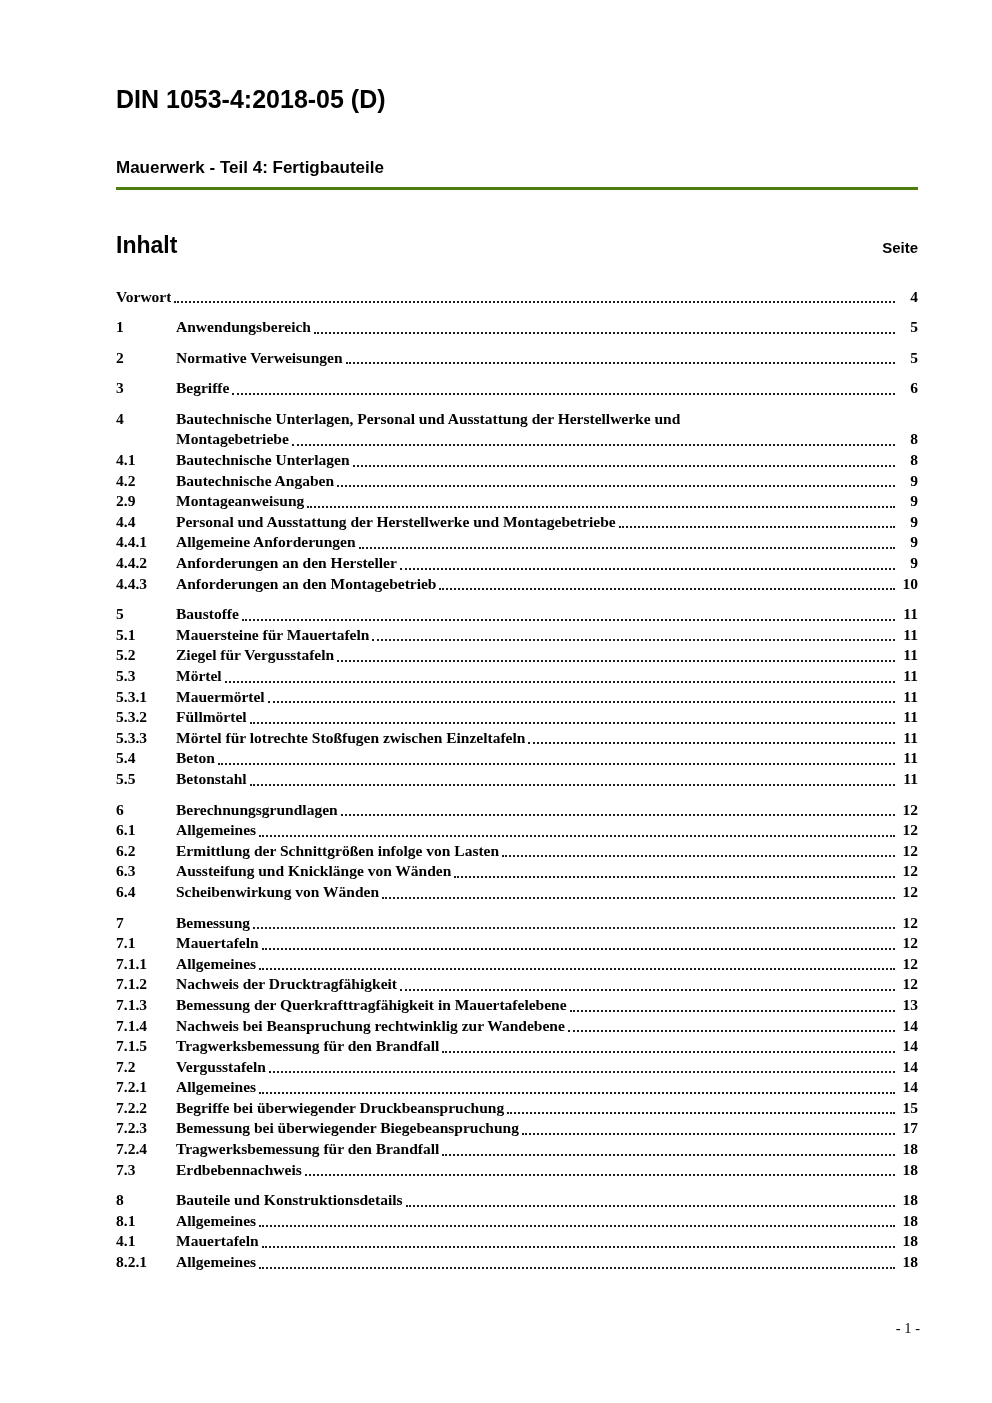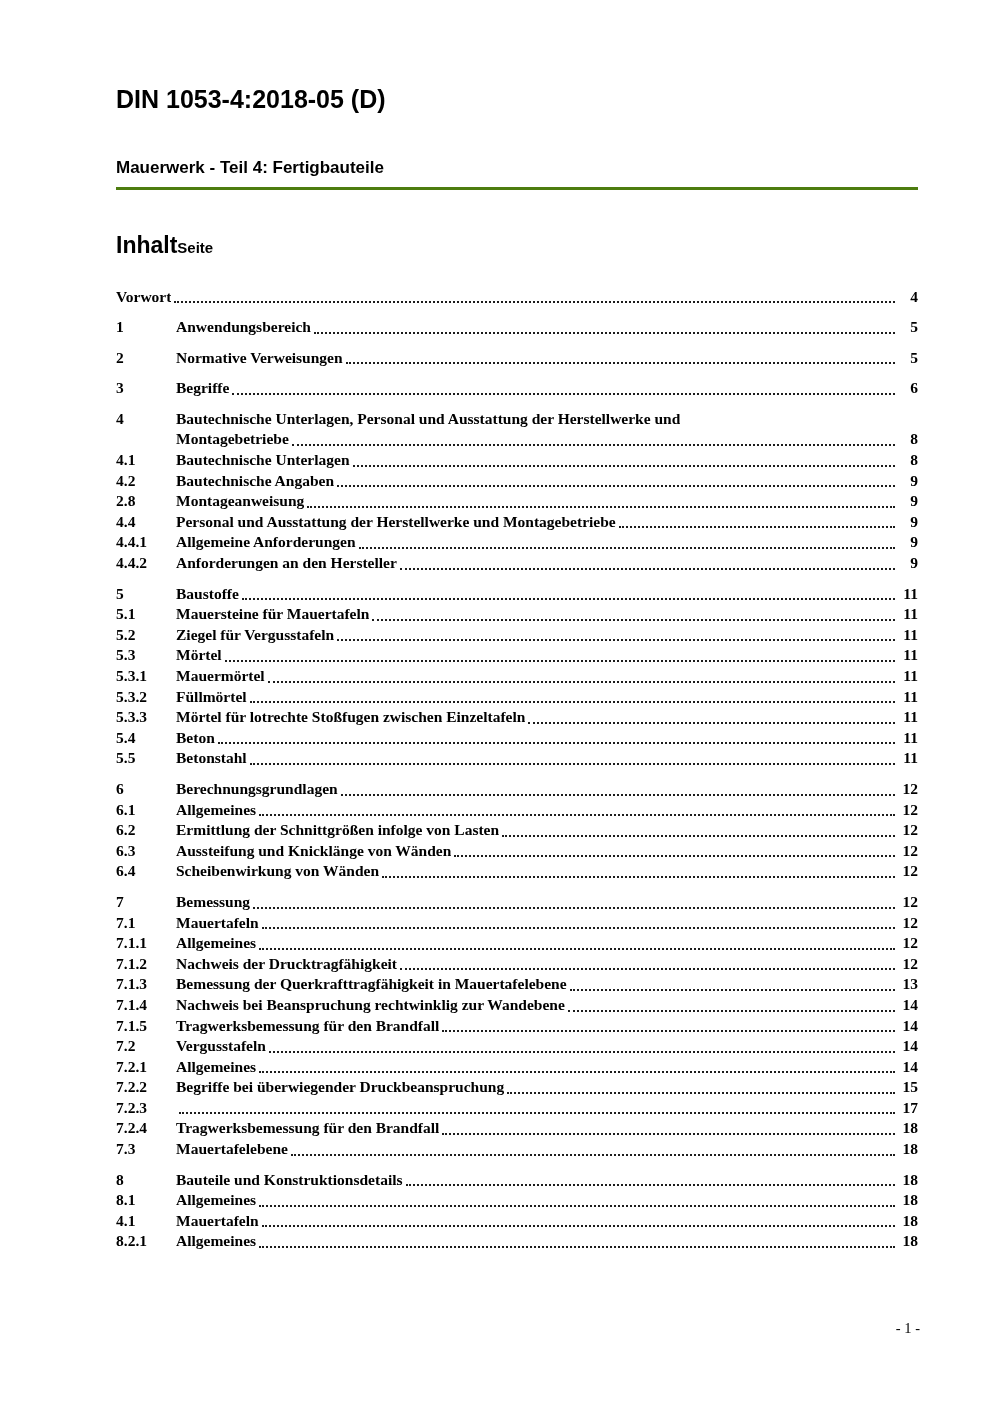"Inhalt" .toc-header { justify-content: flex-start -> space-between }
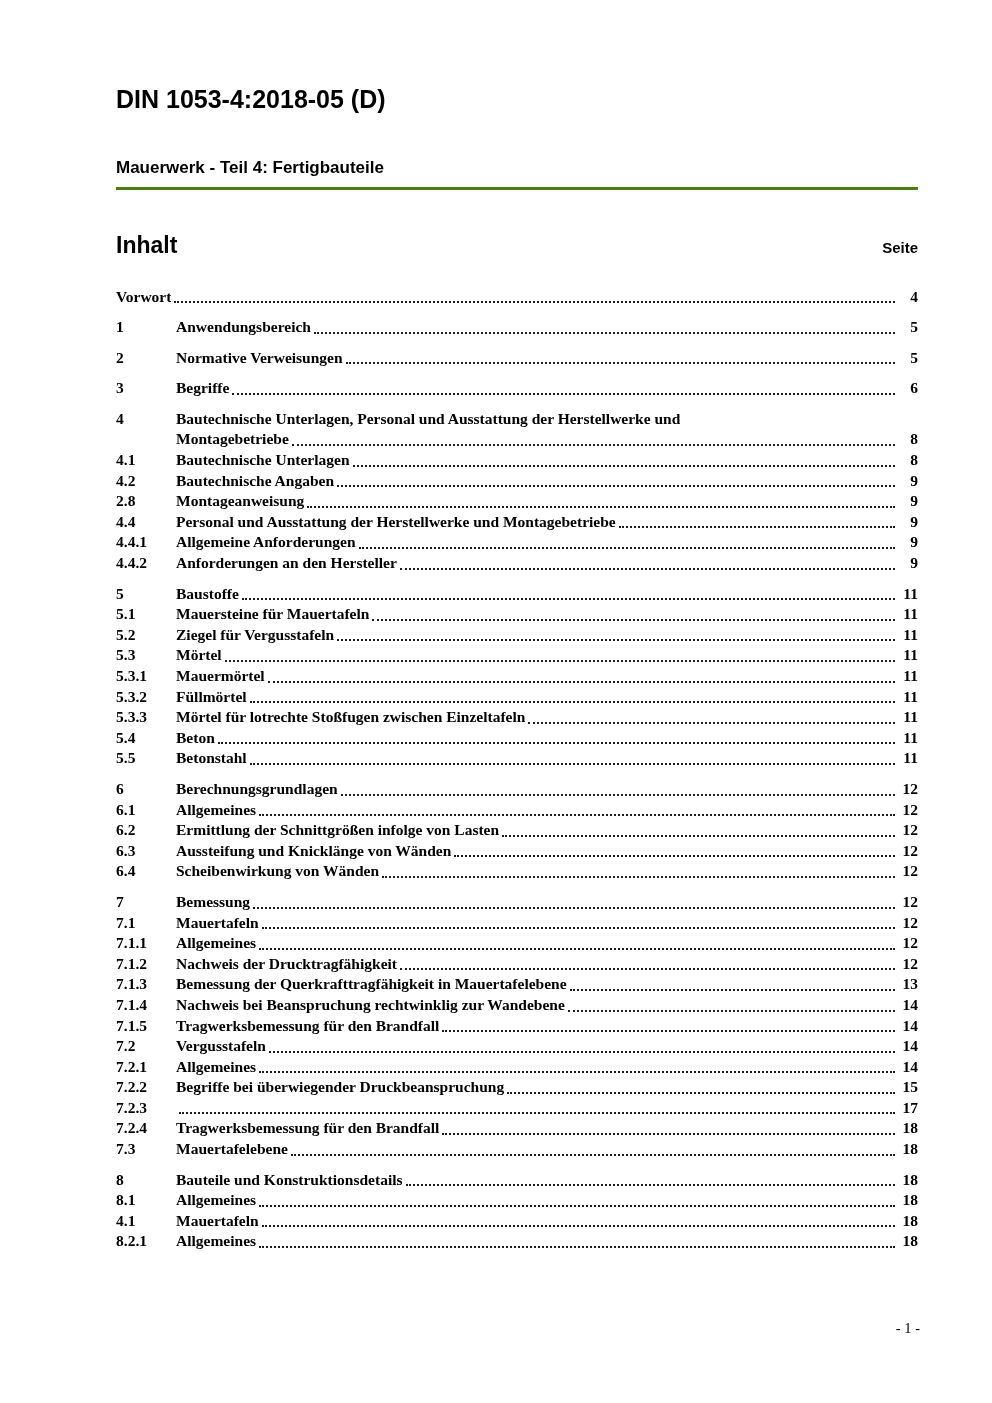"2.8" span.num { text: 2.8 -> 2.9 }
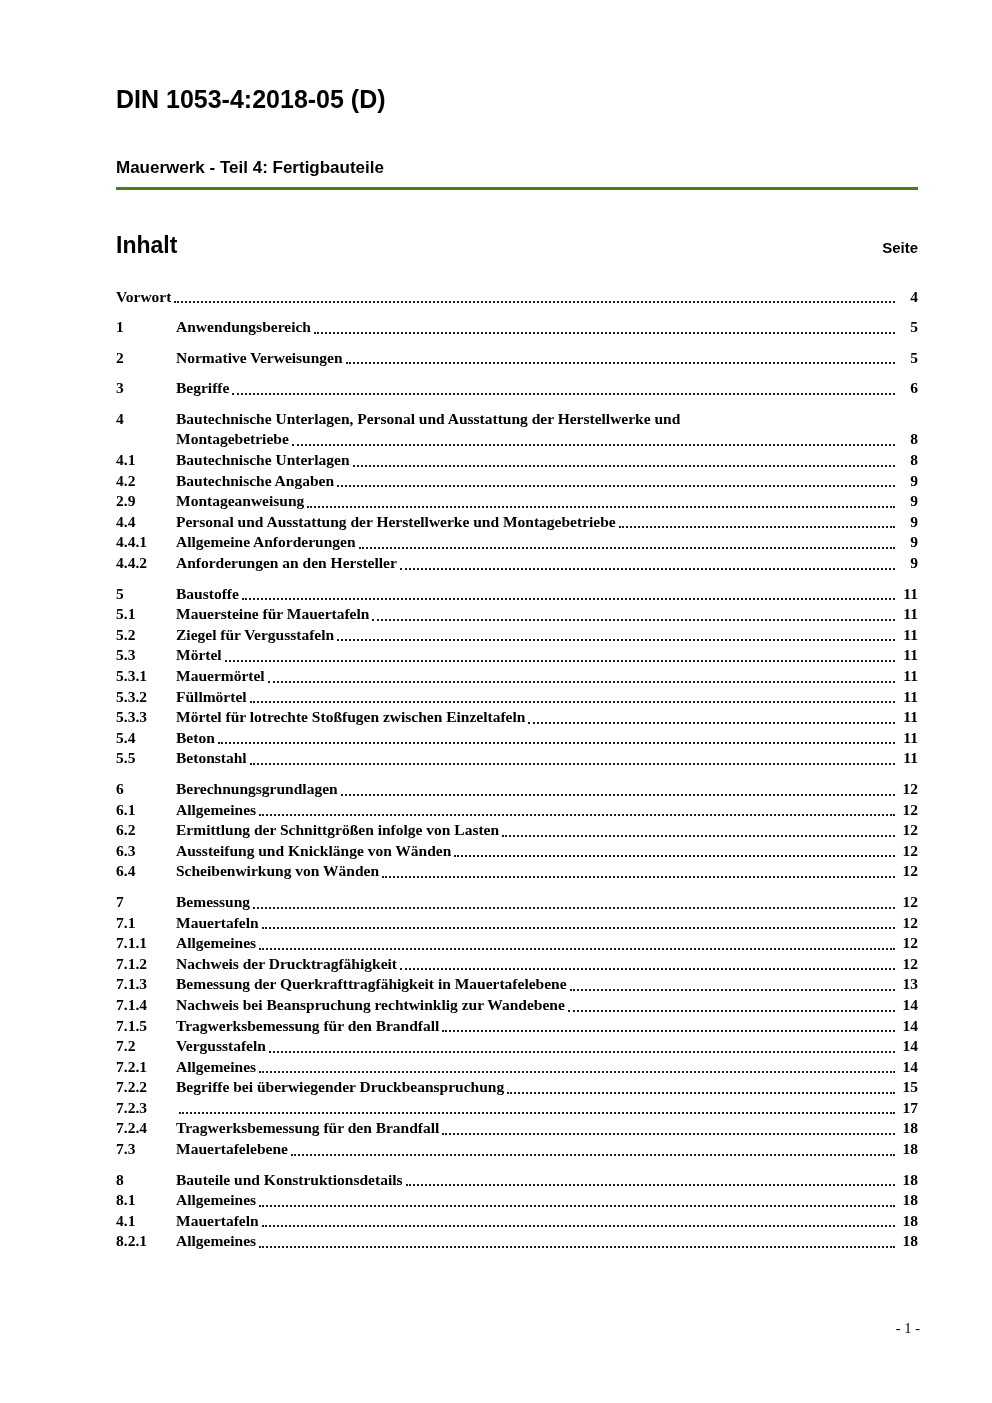"4.4.3" div.toc-row { html: none -> <div> <span>4.4.3</span> <span>Anforderungen an den Montagebetrieb</span> <span></span> <span>10</span> </div> }
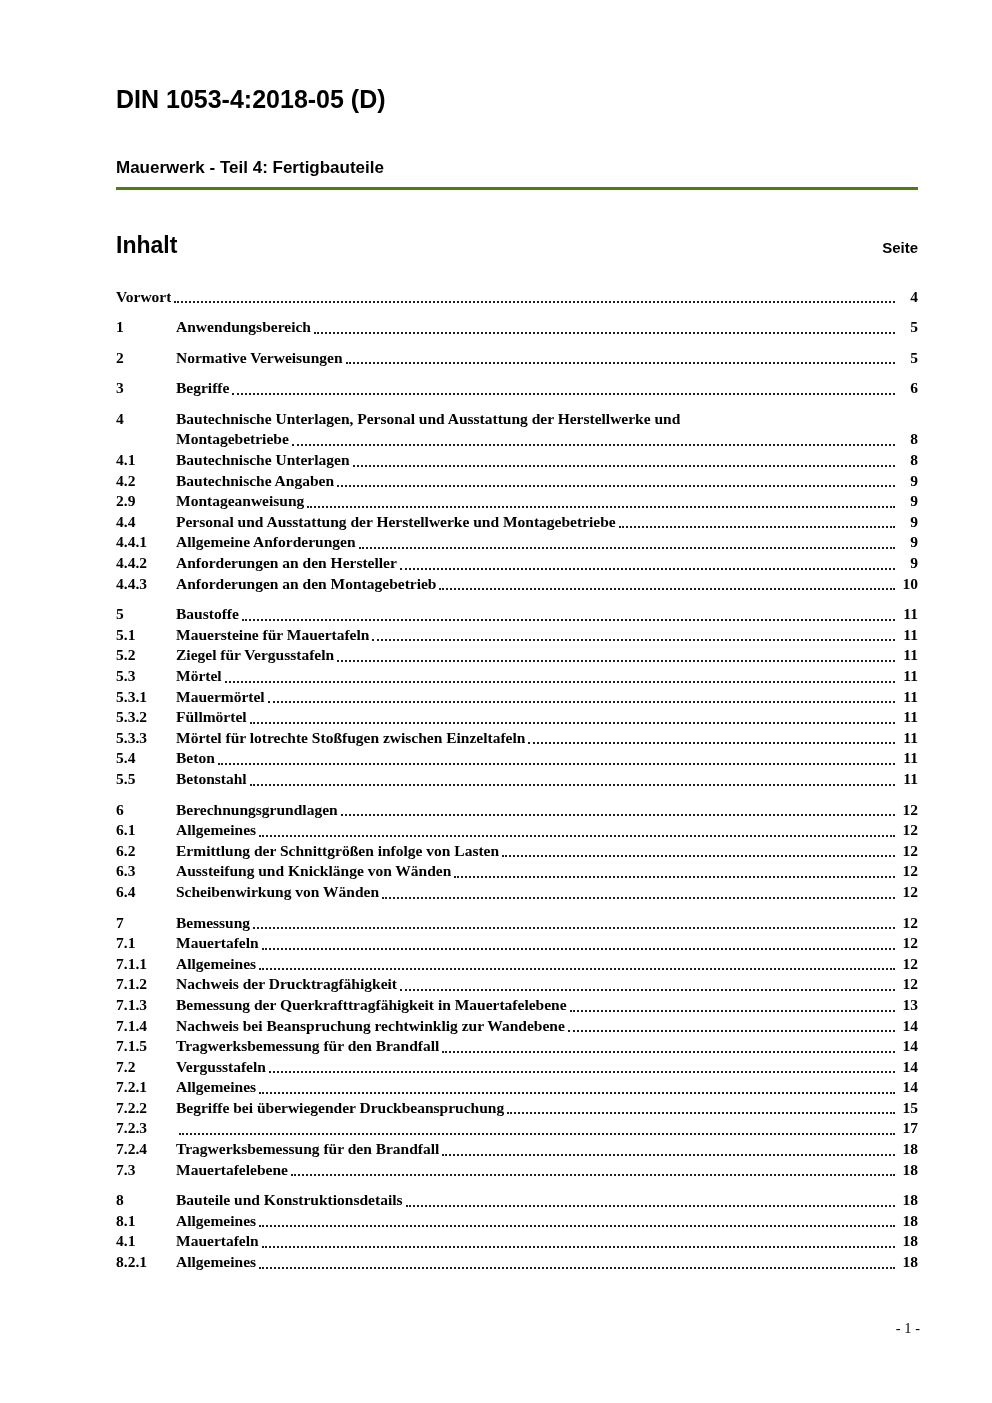"Bemessung bei überwiegender" span.title { html: none -> <span>Bemessung bei überwiegender Biegebeanspruchung</span> }
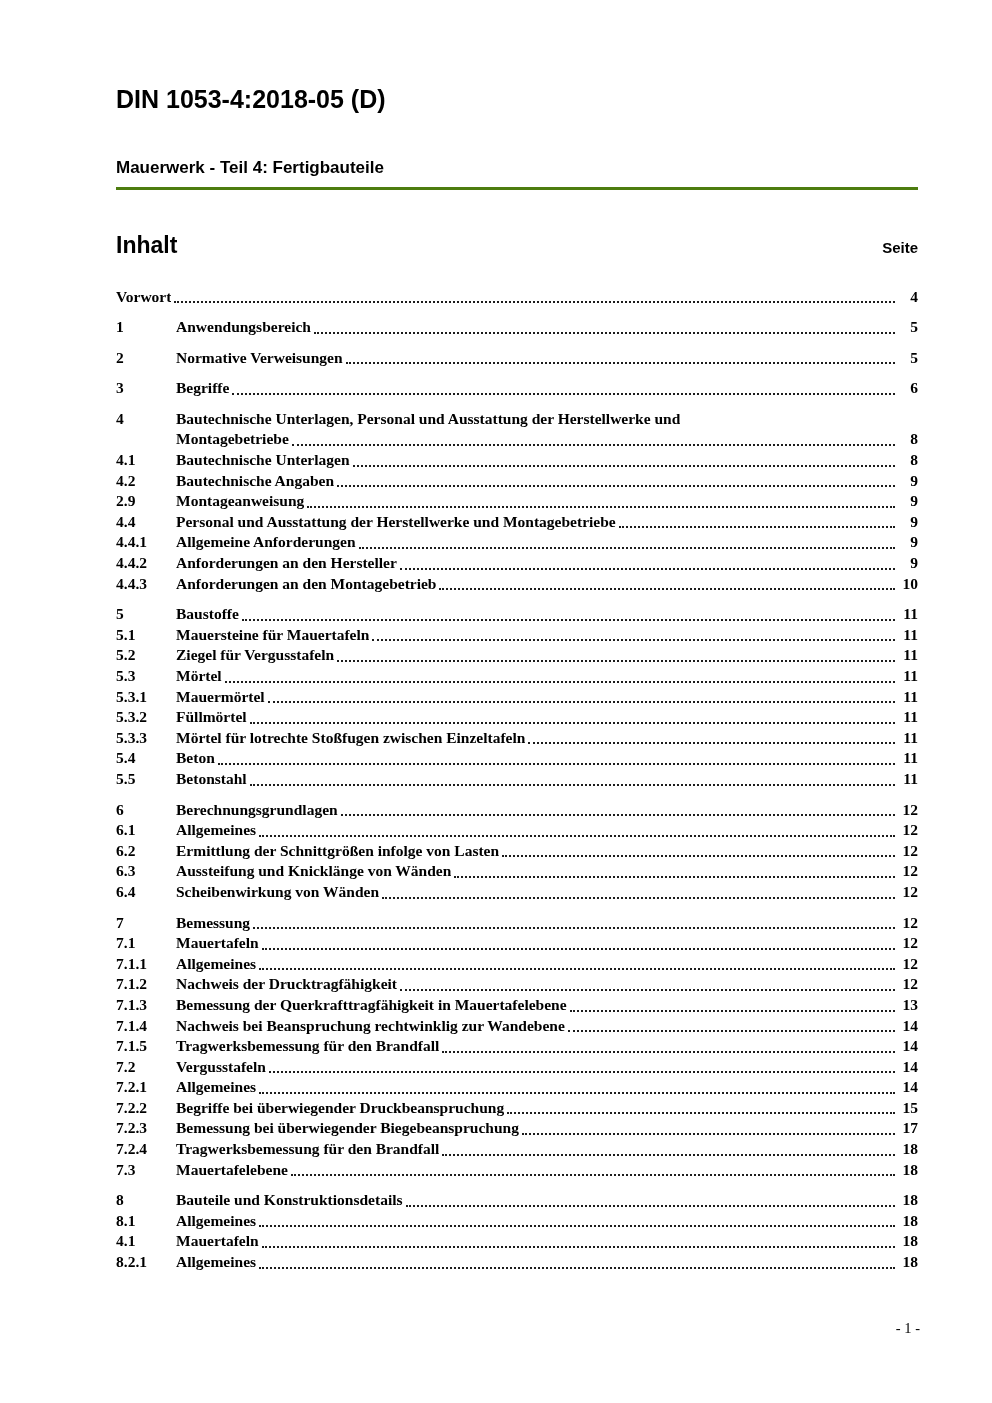"Mauertafelebene" span.title { text: Mauertafelebene -> Erdbebennachweis }
